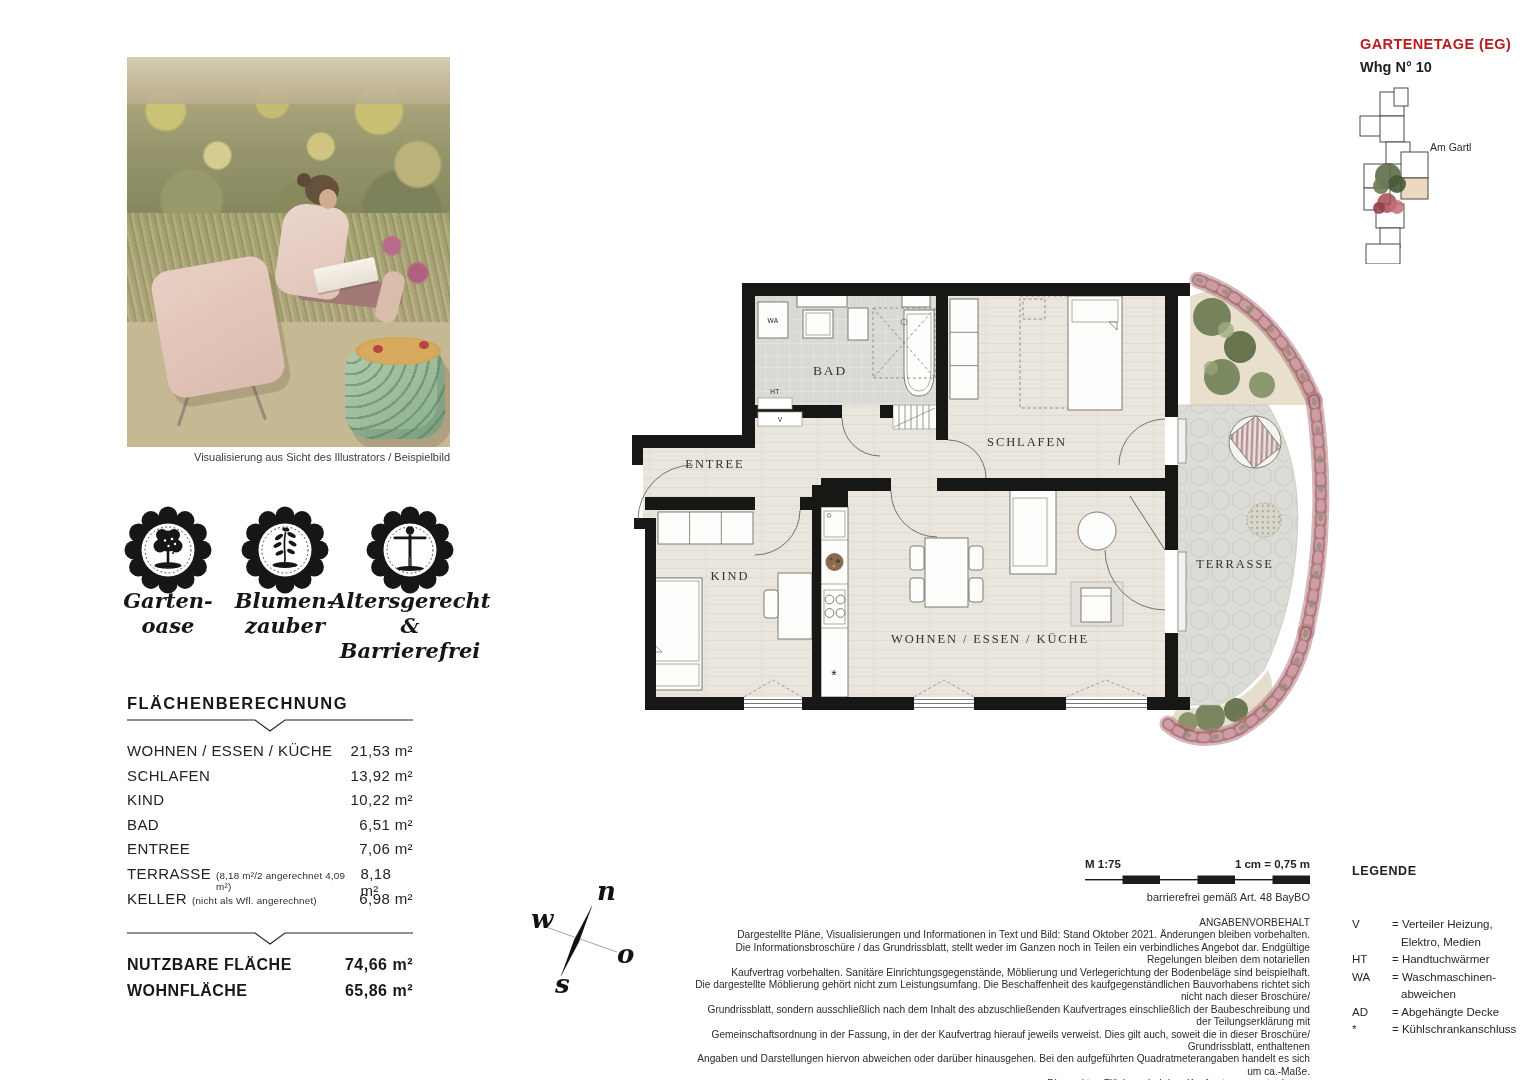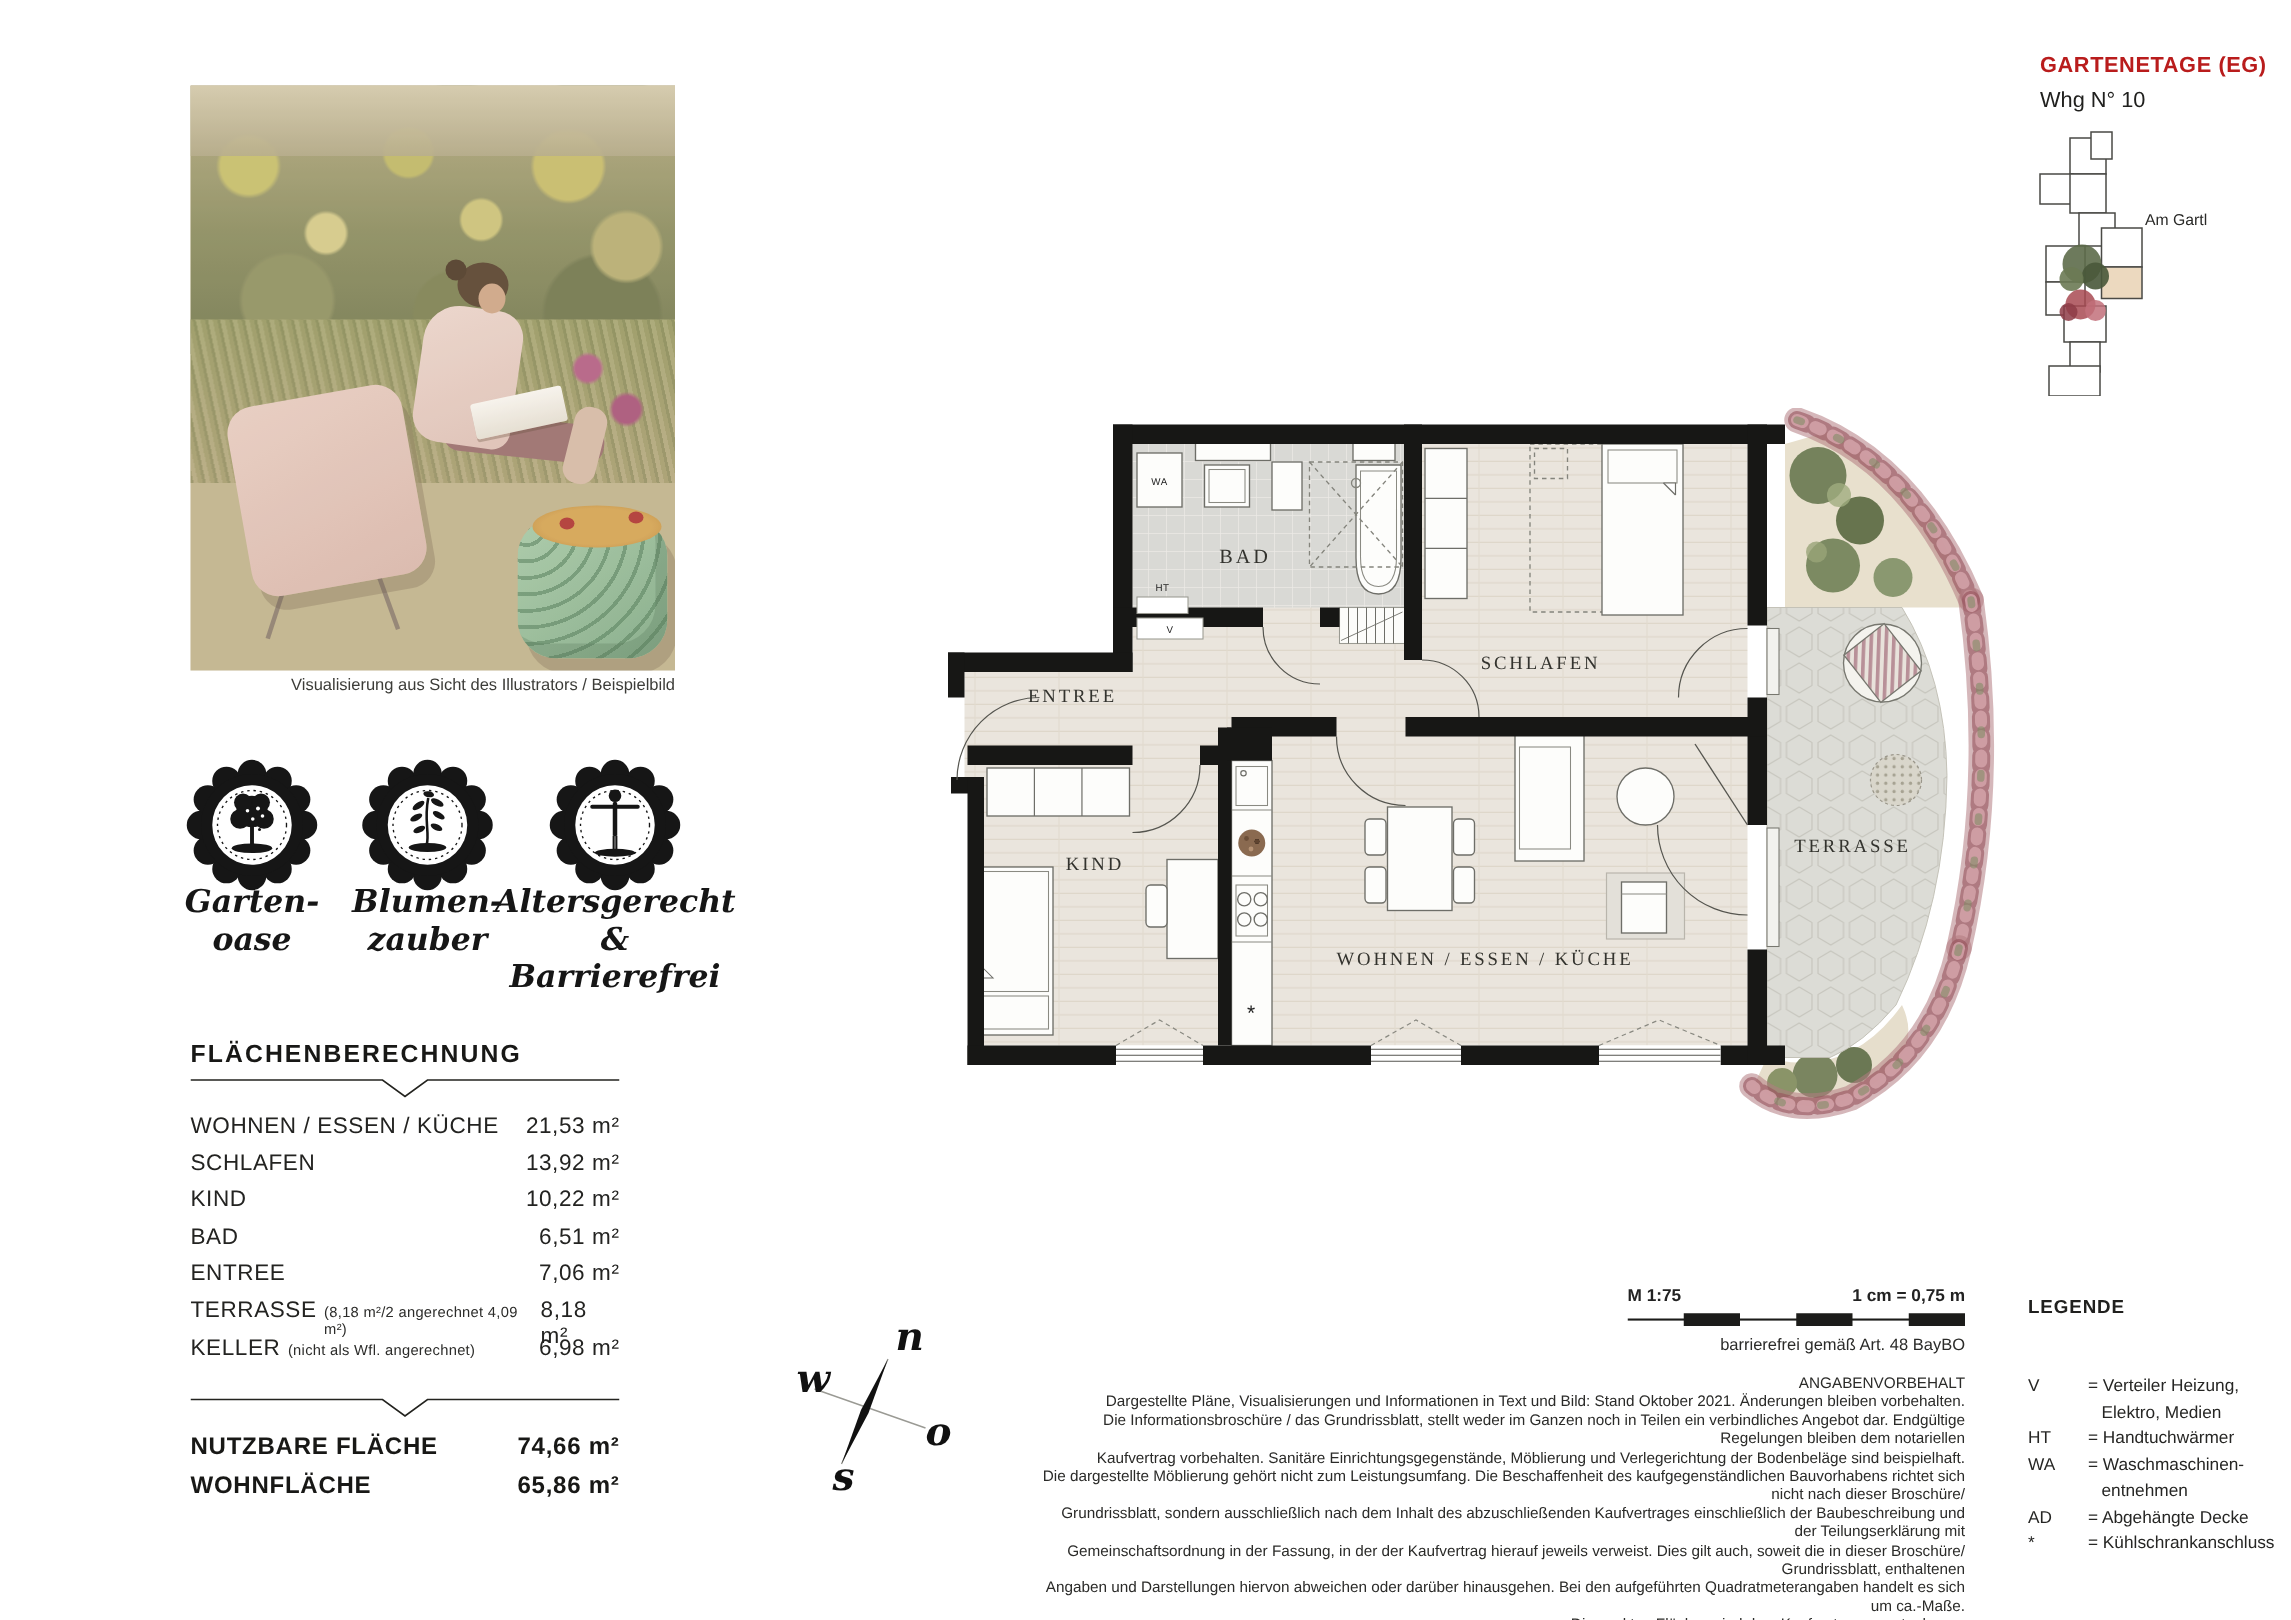"Whg N° 10" #h-unit { font-weight: 400 -> 700 }
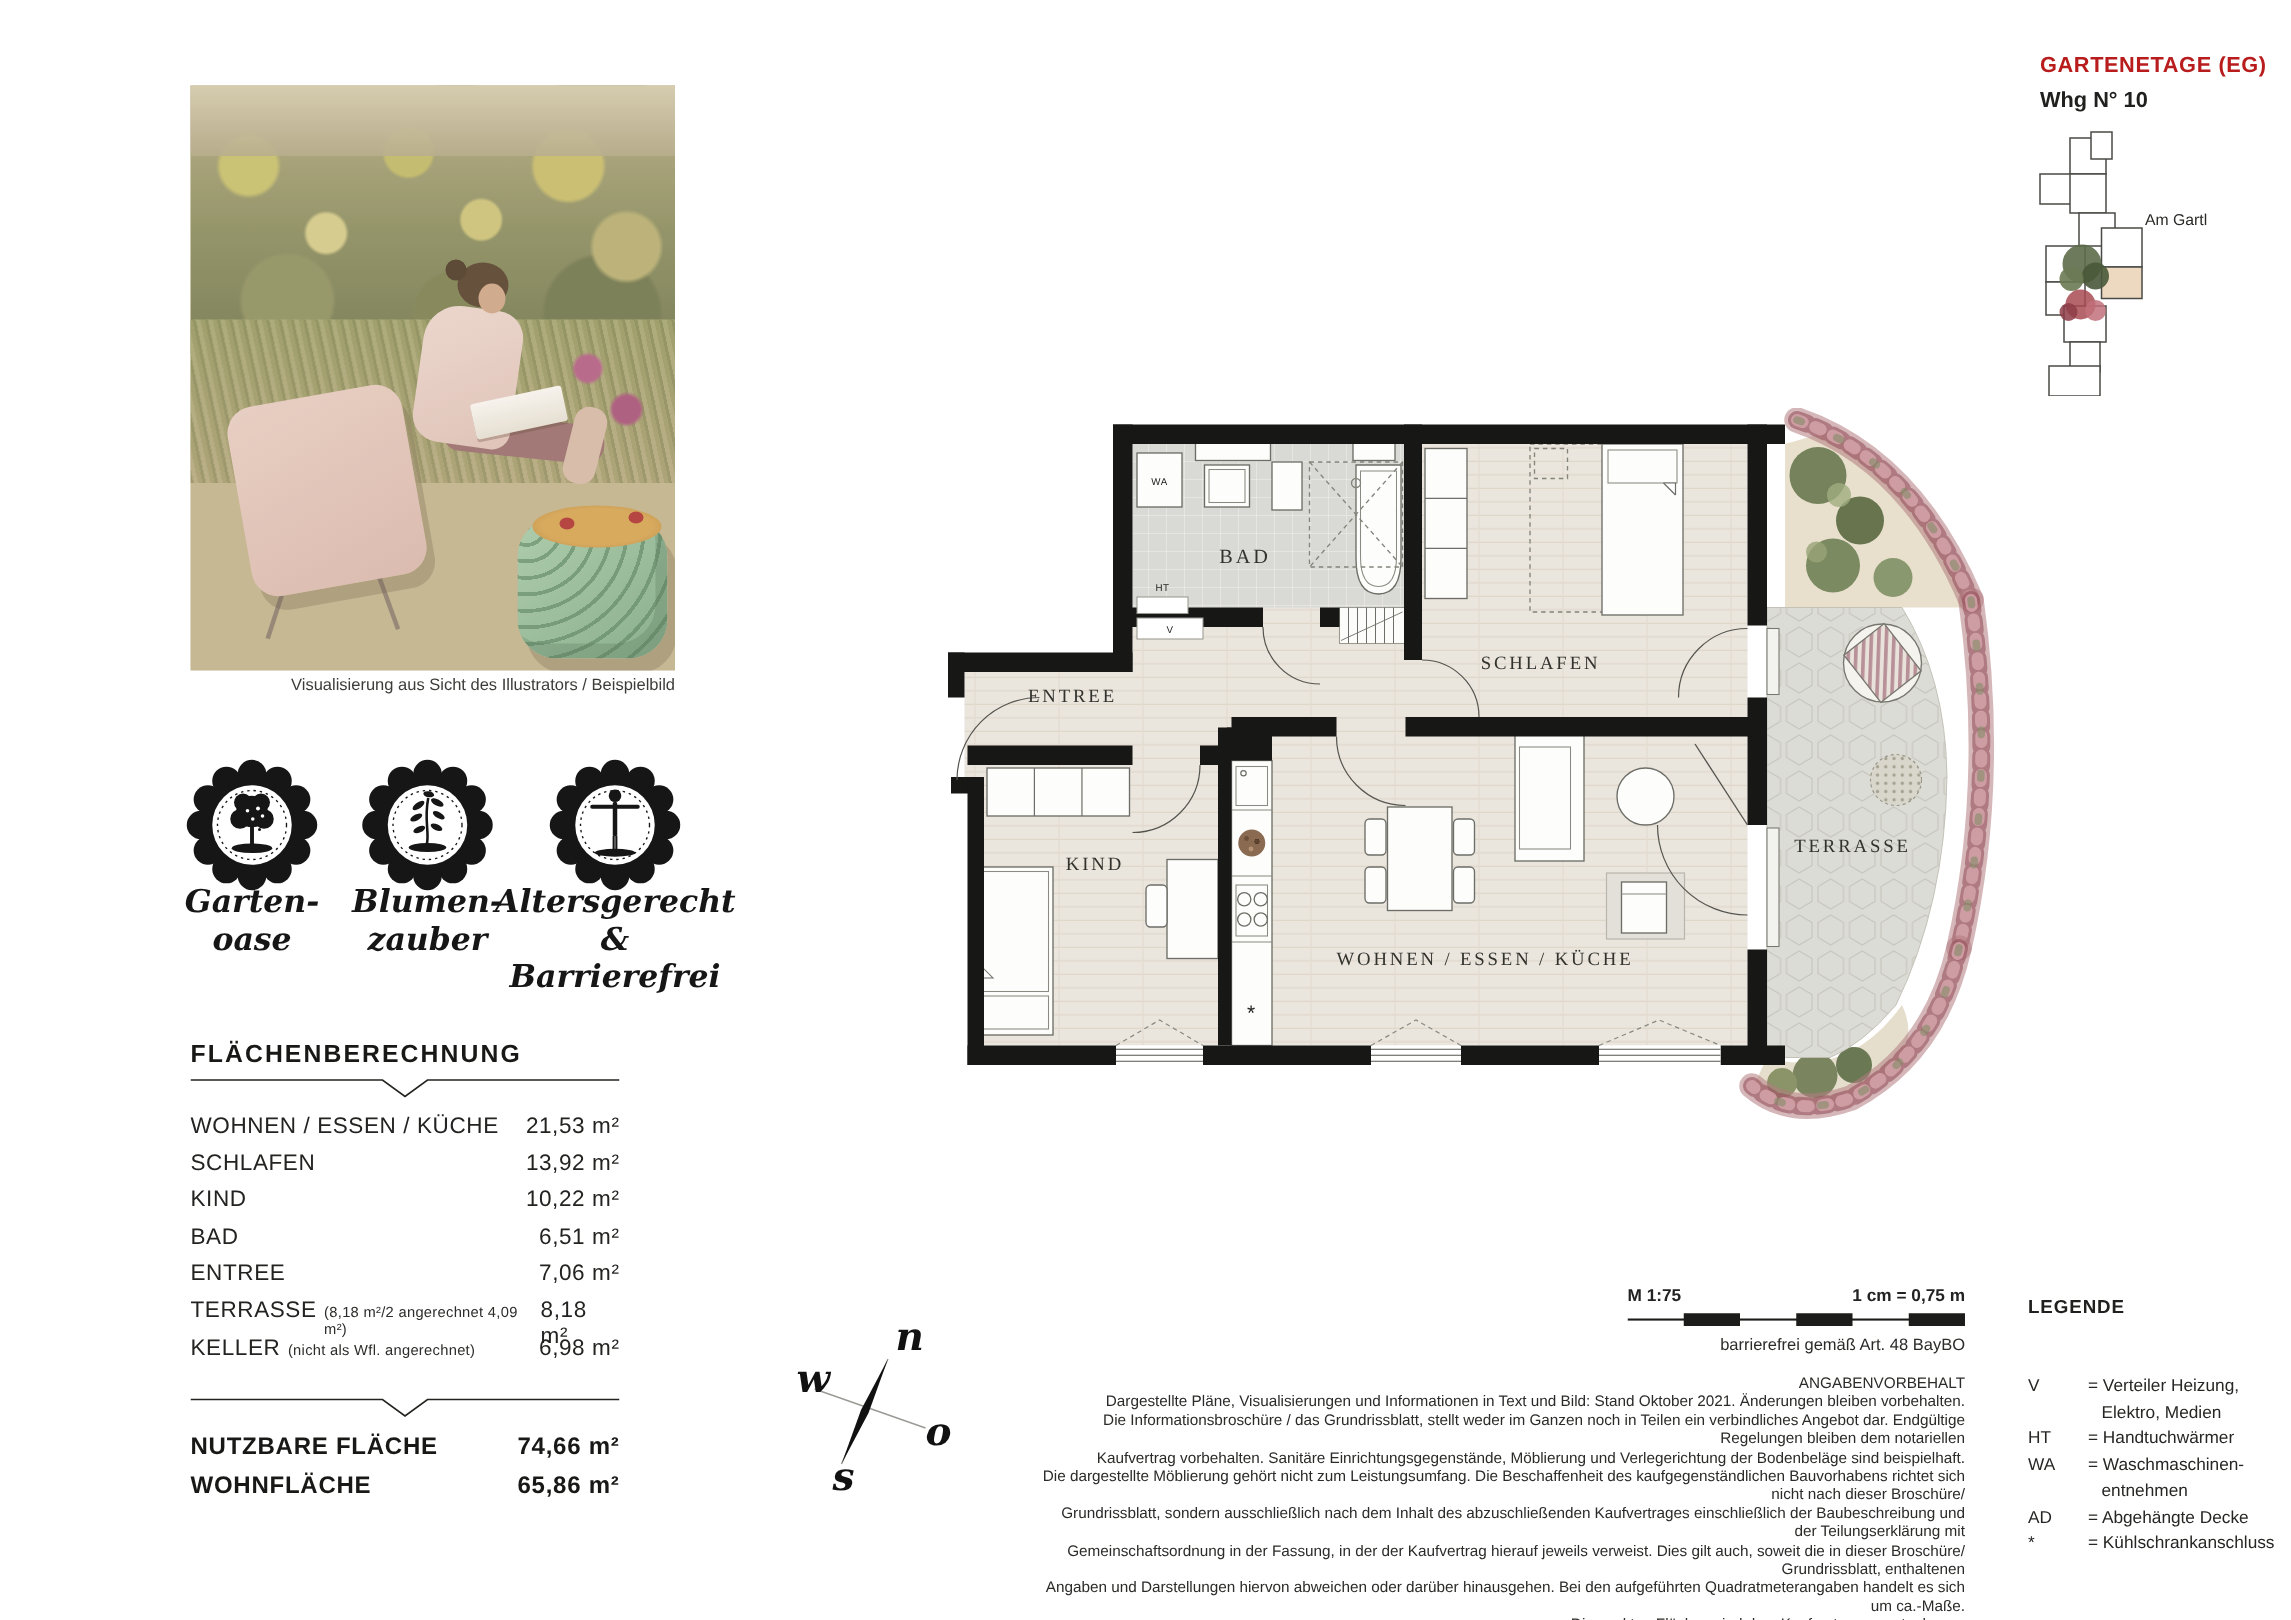"entnehmen" span.lg-l2 { text: entnehmen -> abweichen }
